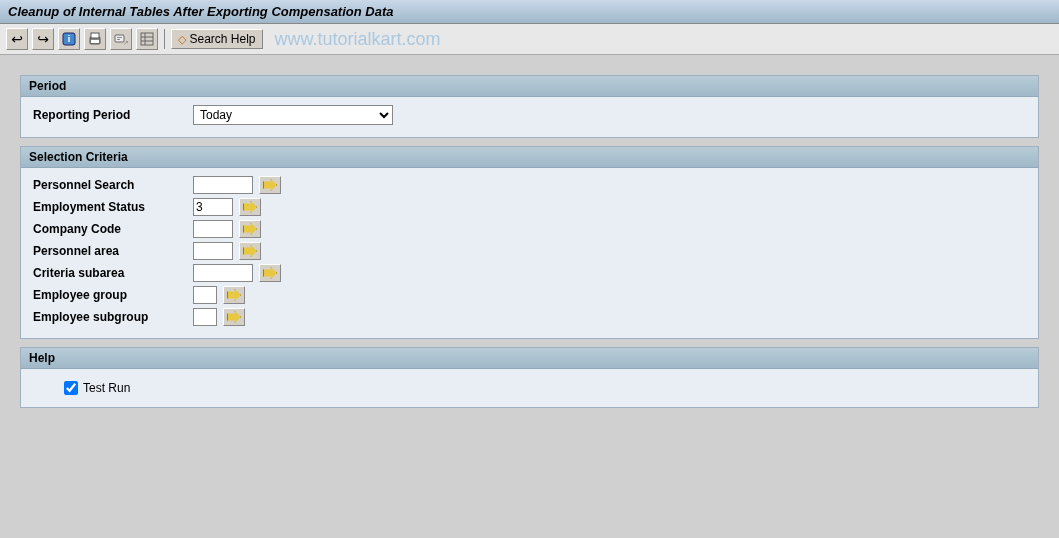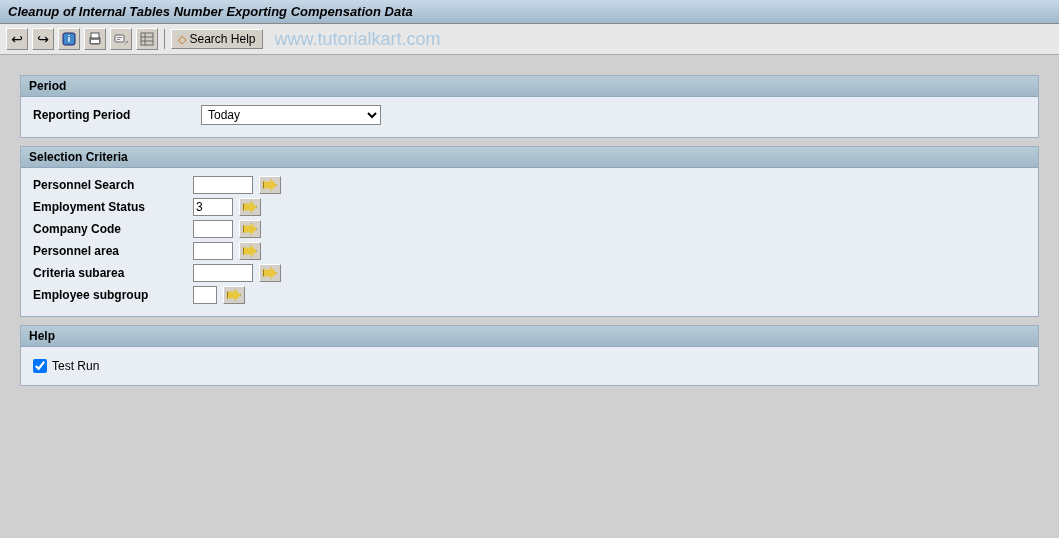"Cleanup of Internal Tables Number" span { text: Number -> After }
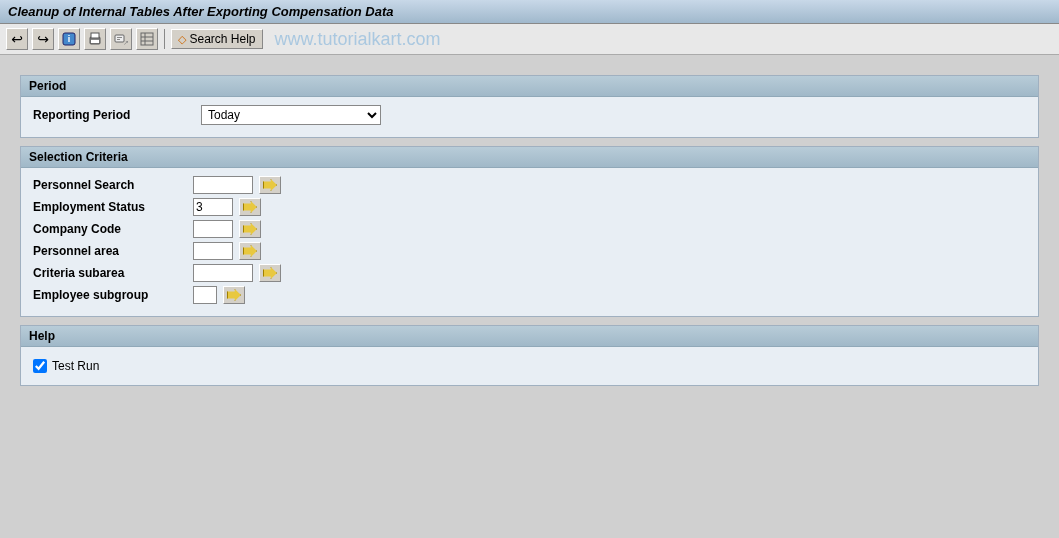"Today" select.dropdown { margin-left: 8px -> none; width: 180px -> 200px }
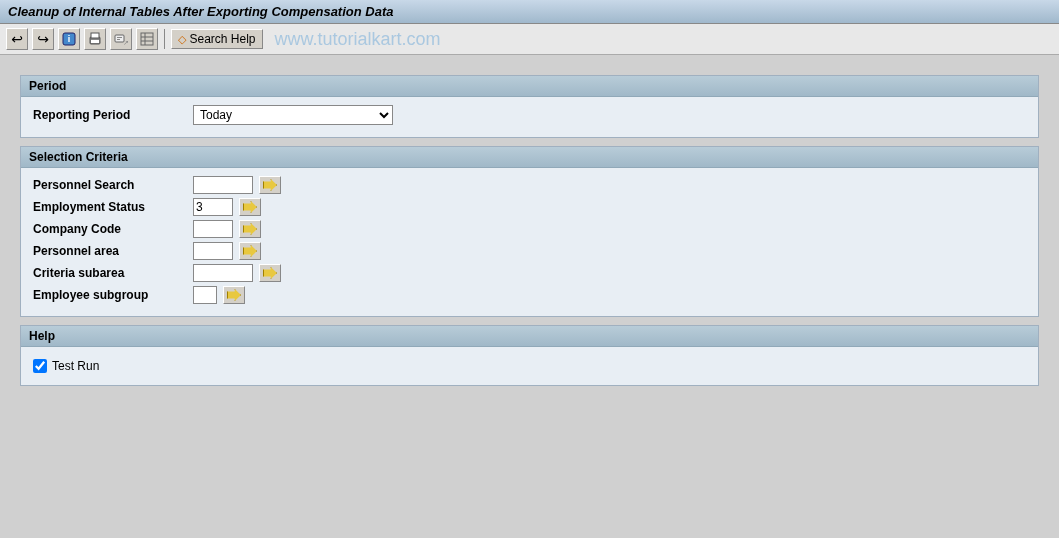"Employee group" div.field-row { html: none -> <div> <span>Employee group</span> <input> <div> <span></span> </div> </div> }
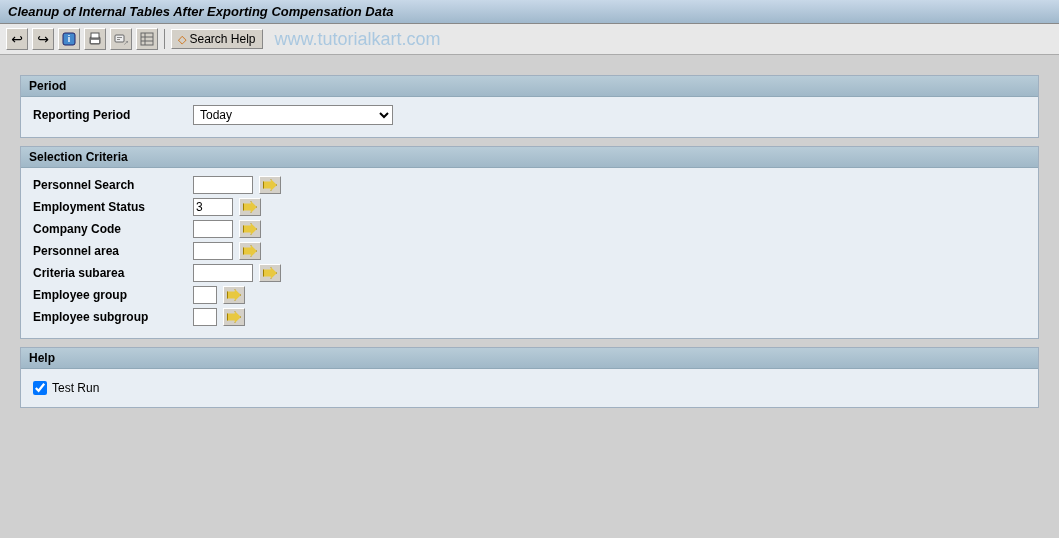"Test Run" .checkbox-row { margin-left: none -> 31px }
